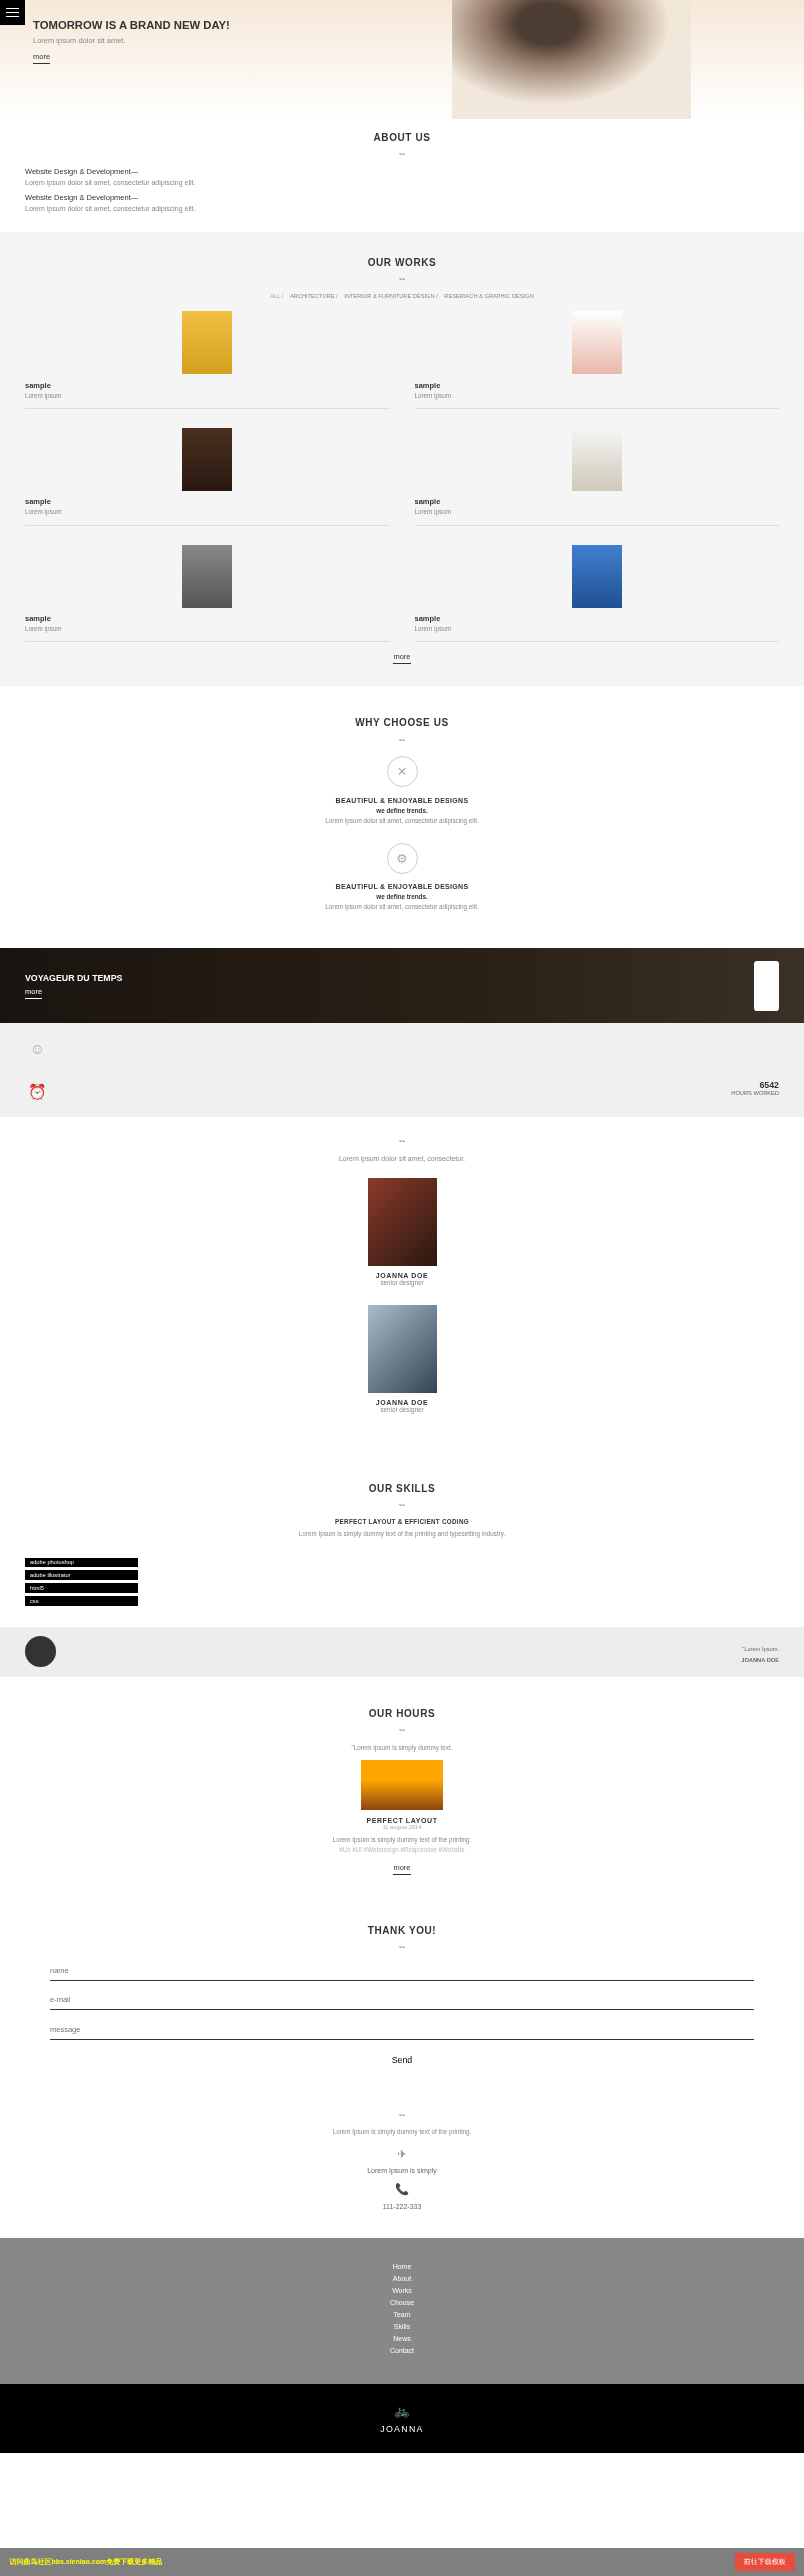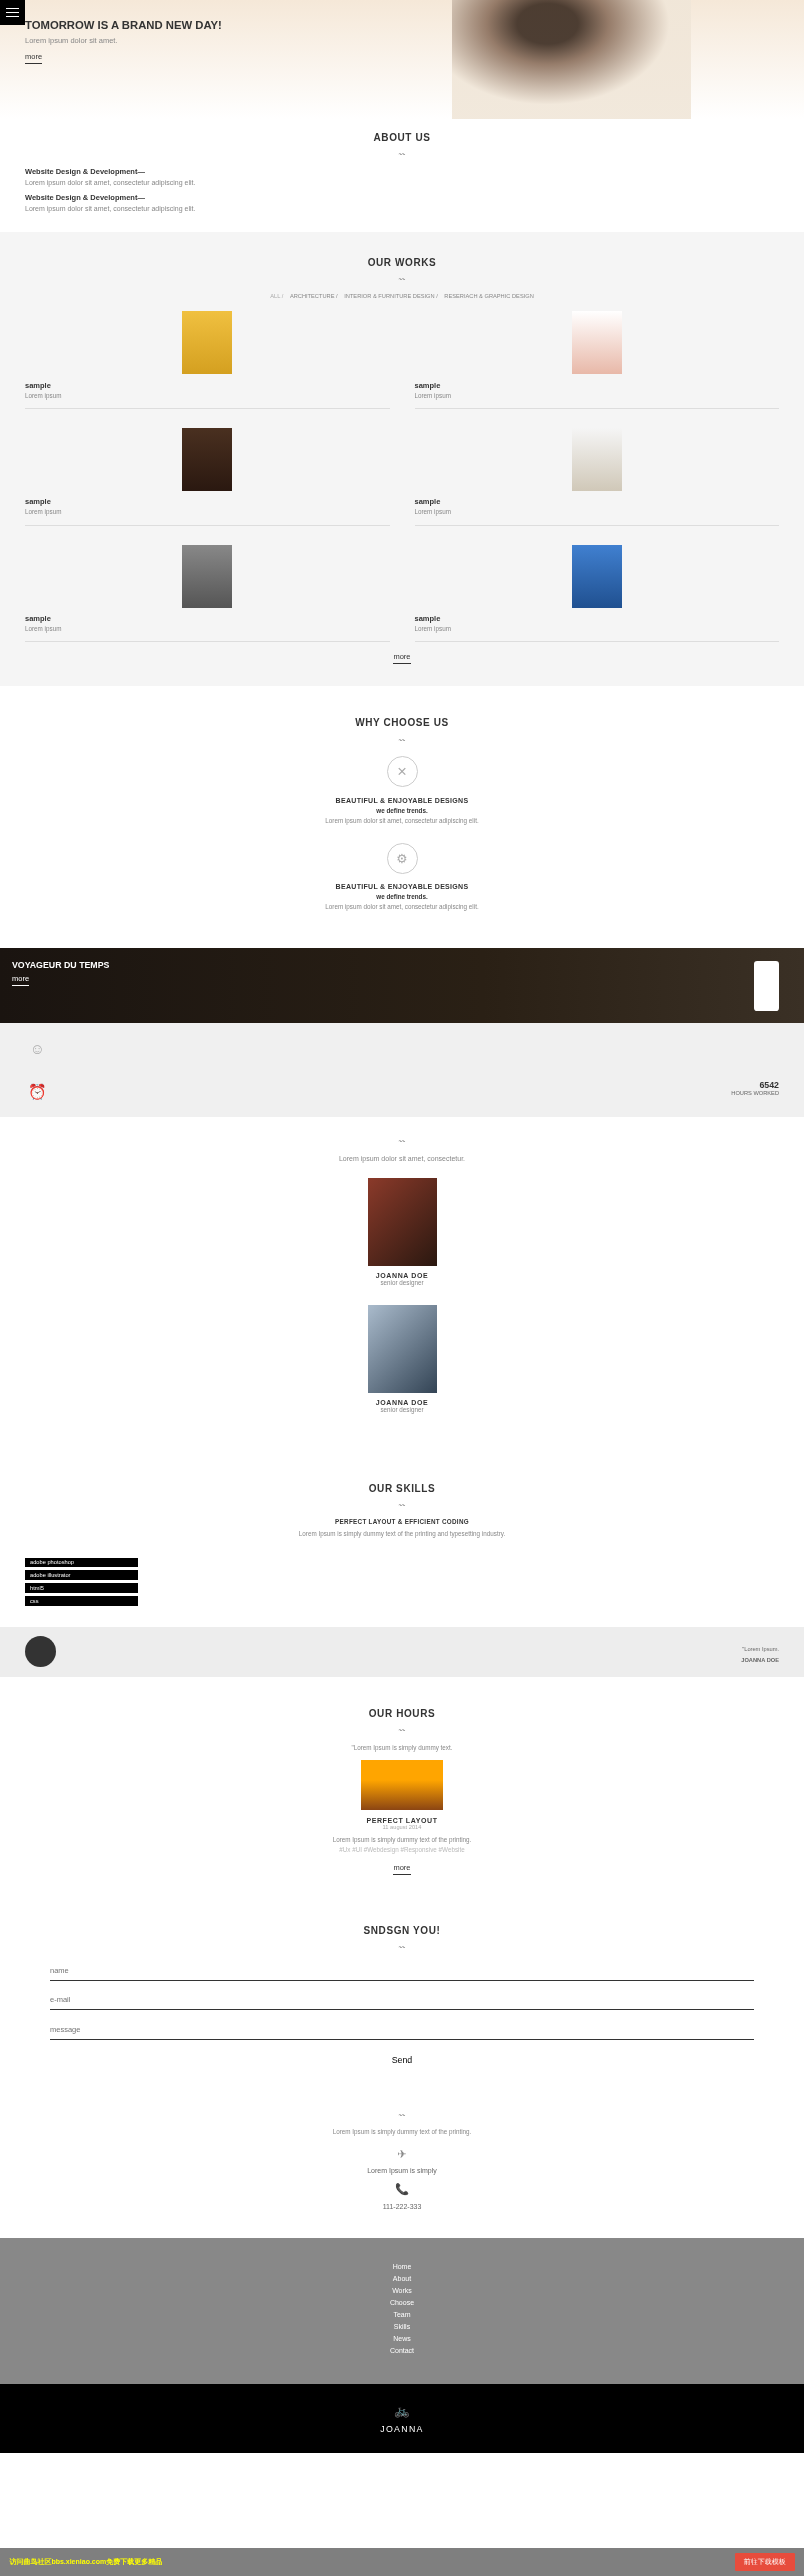"TOMORROW IS A BRAND NEW" .hero { padding: 19px 25px -> 19px 33px }
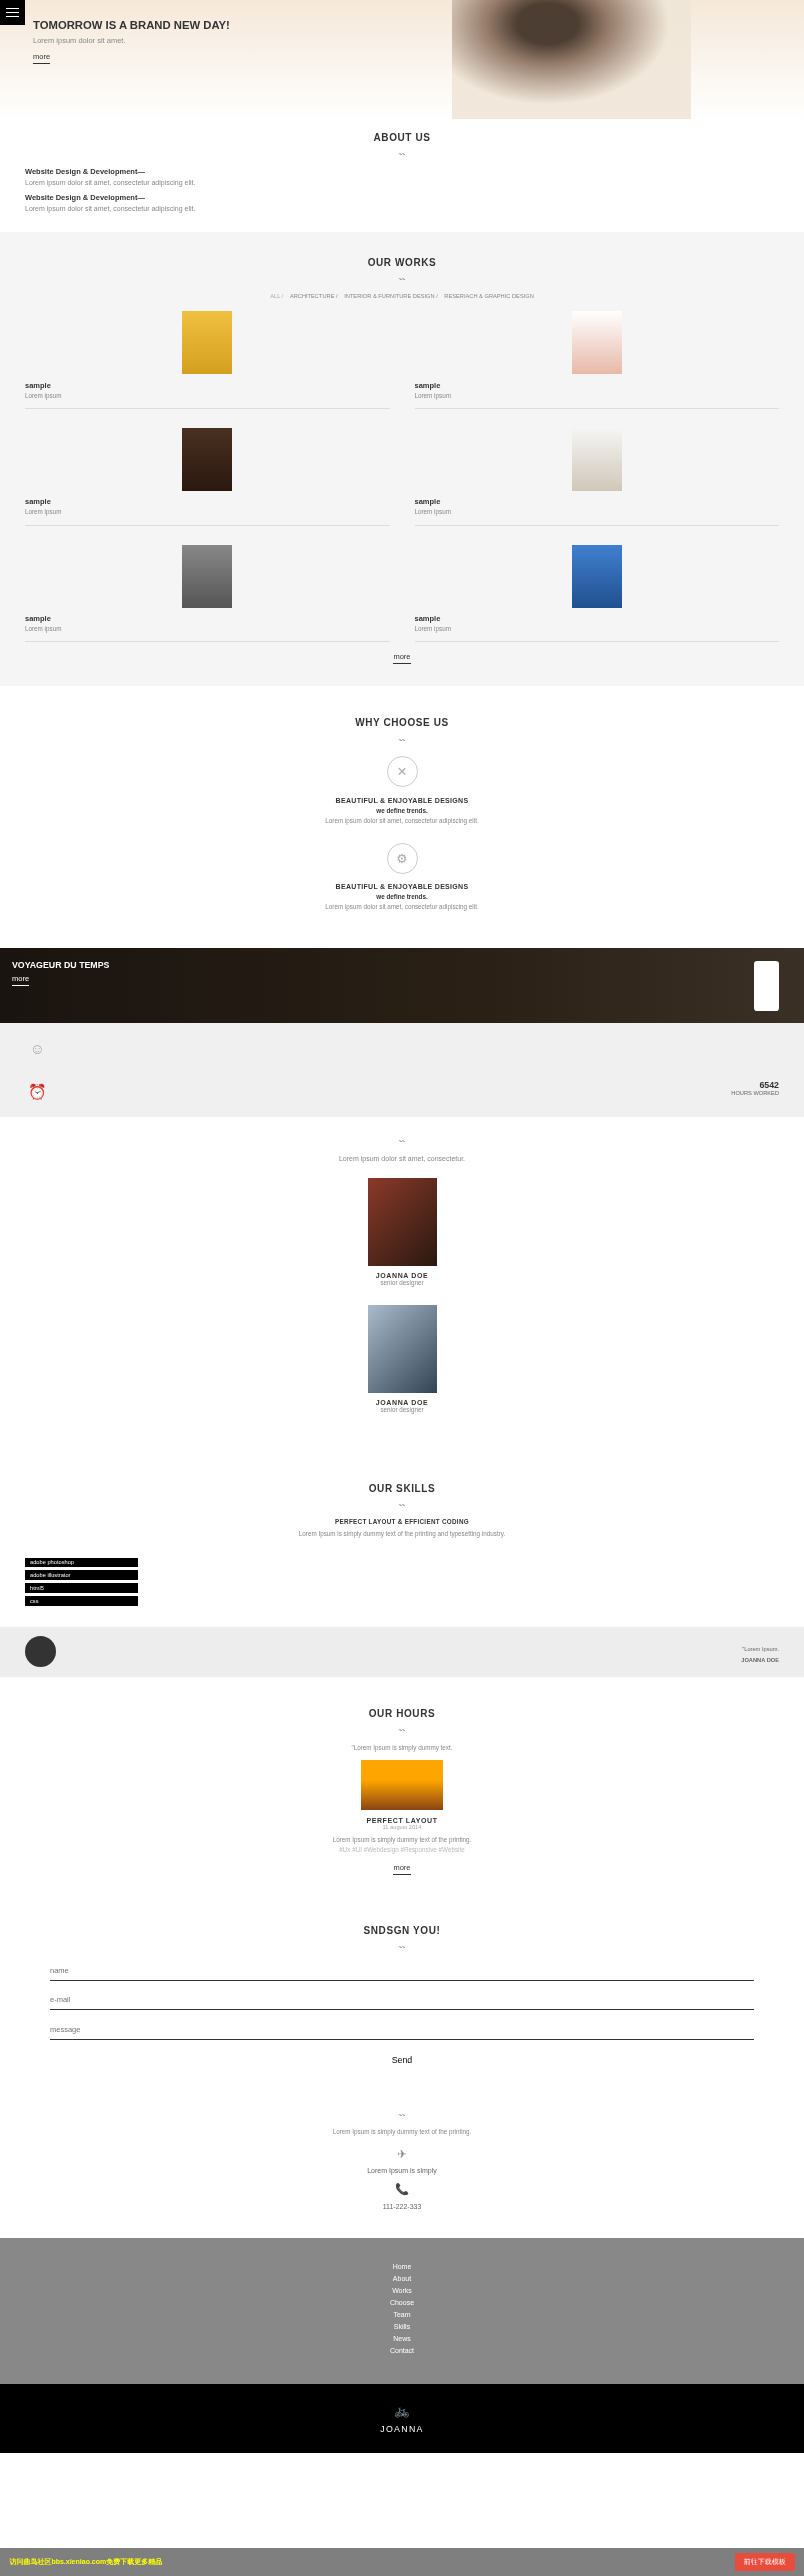"Website Design & Development—" .about-item h3 { font-weight: bold -> normal }
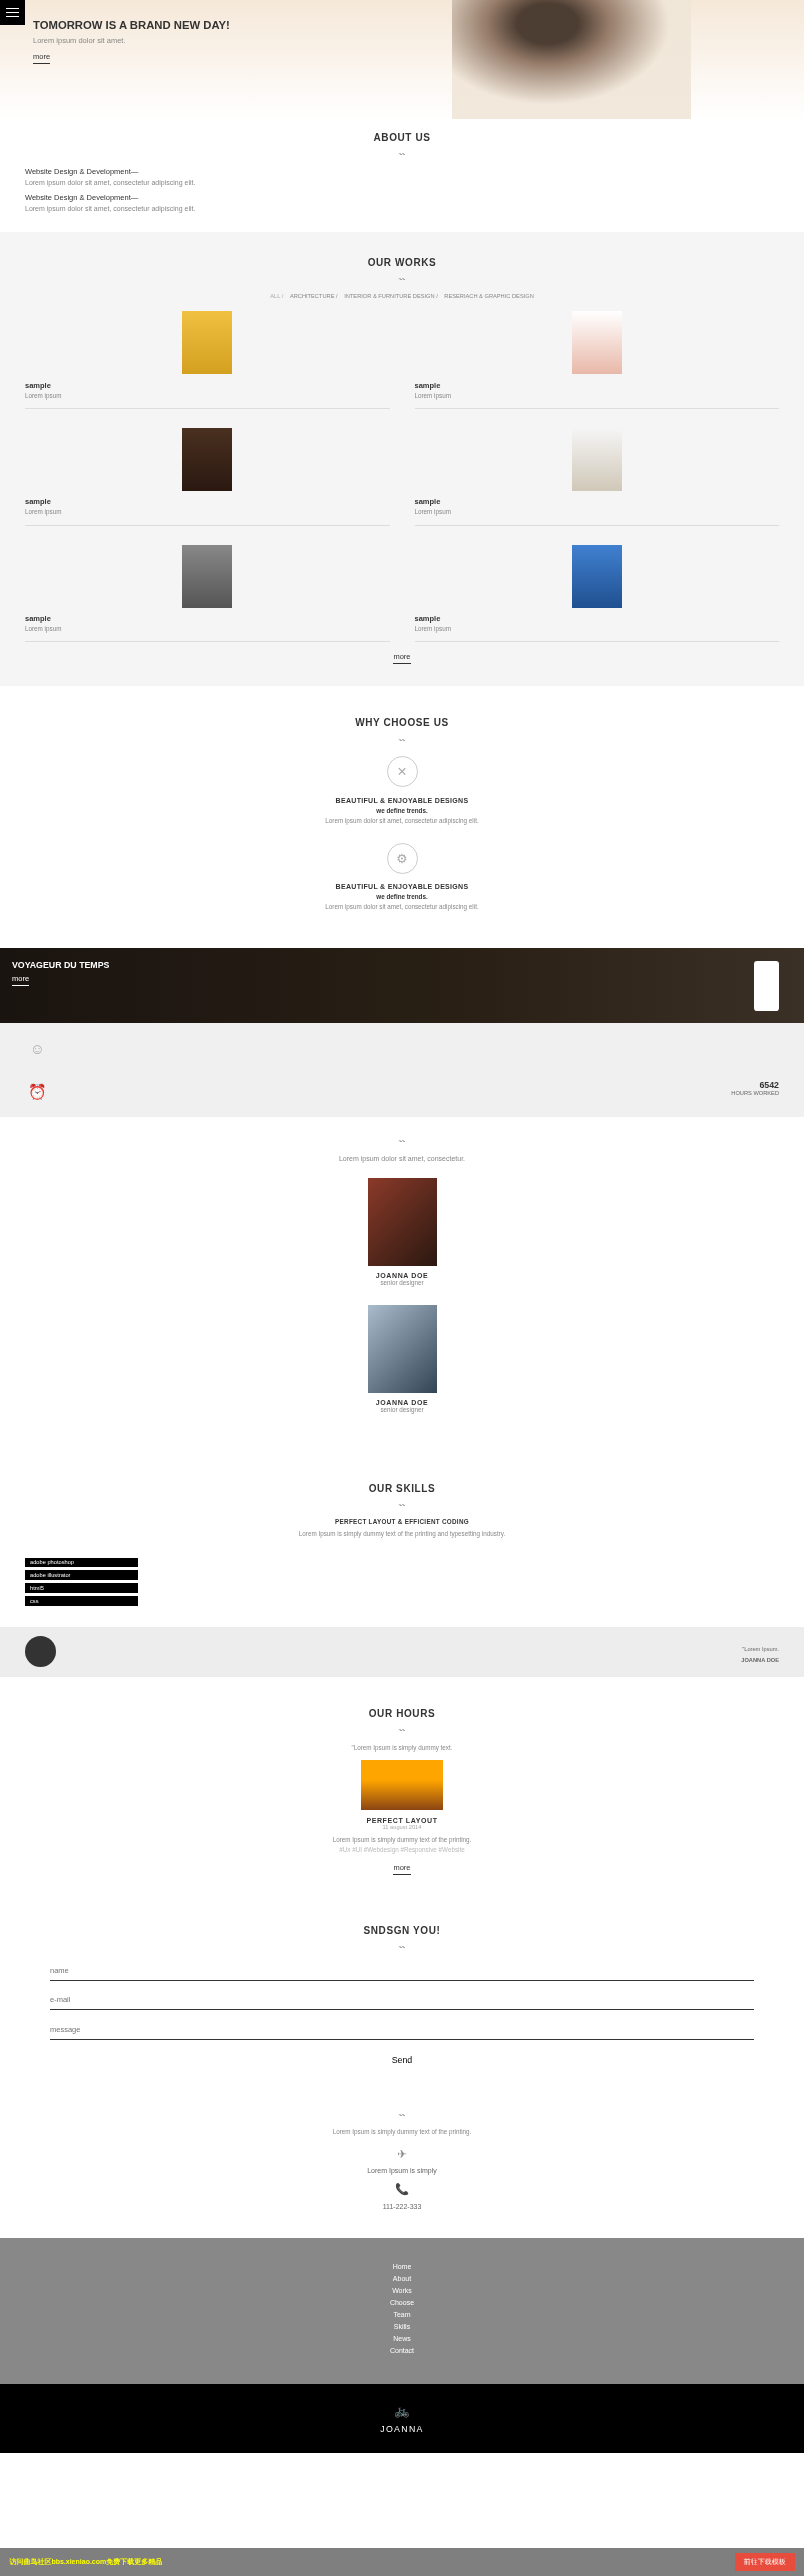"VOYAGEUR DU TEMPS" .banner { padding: 12px -> 25px }
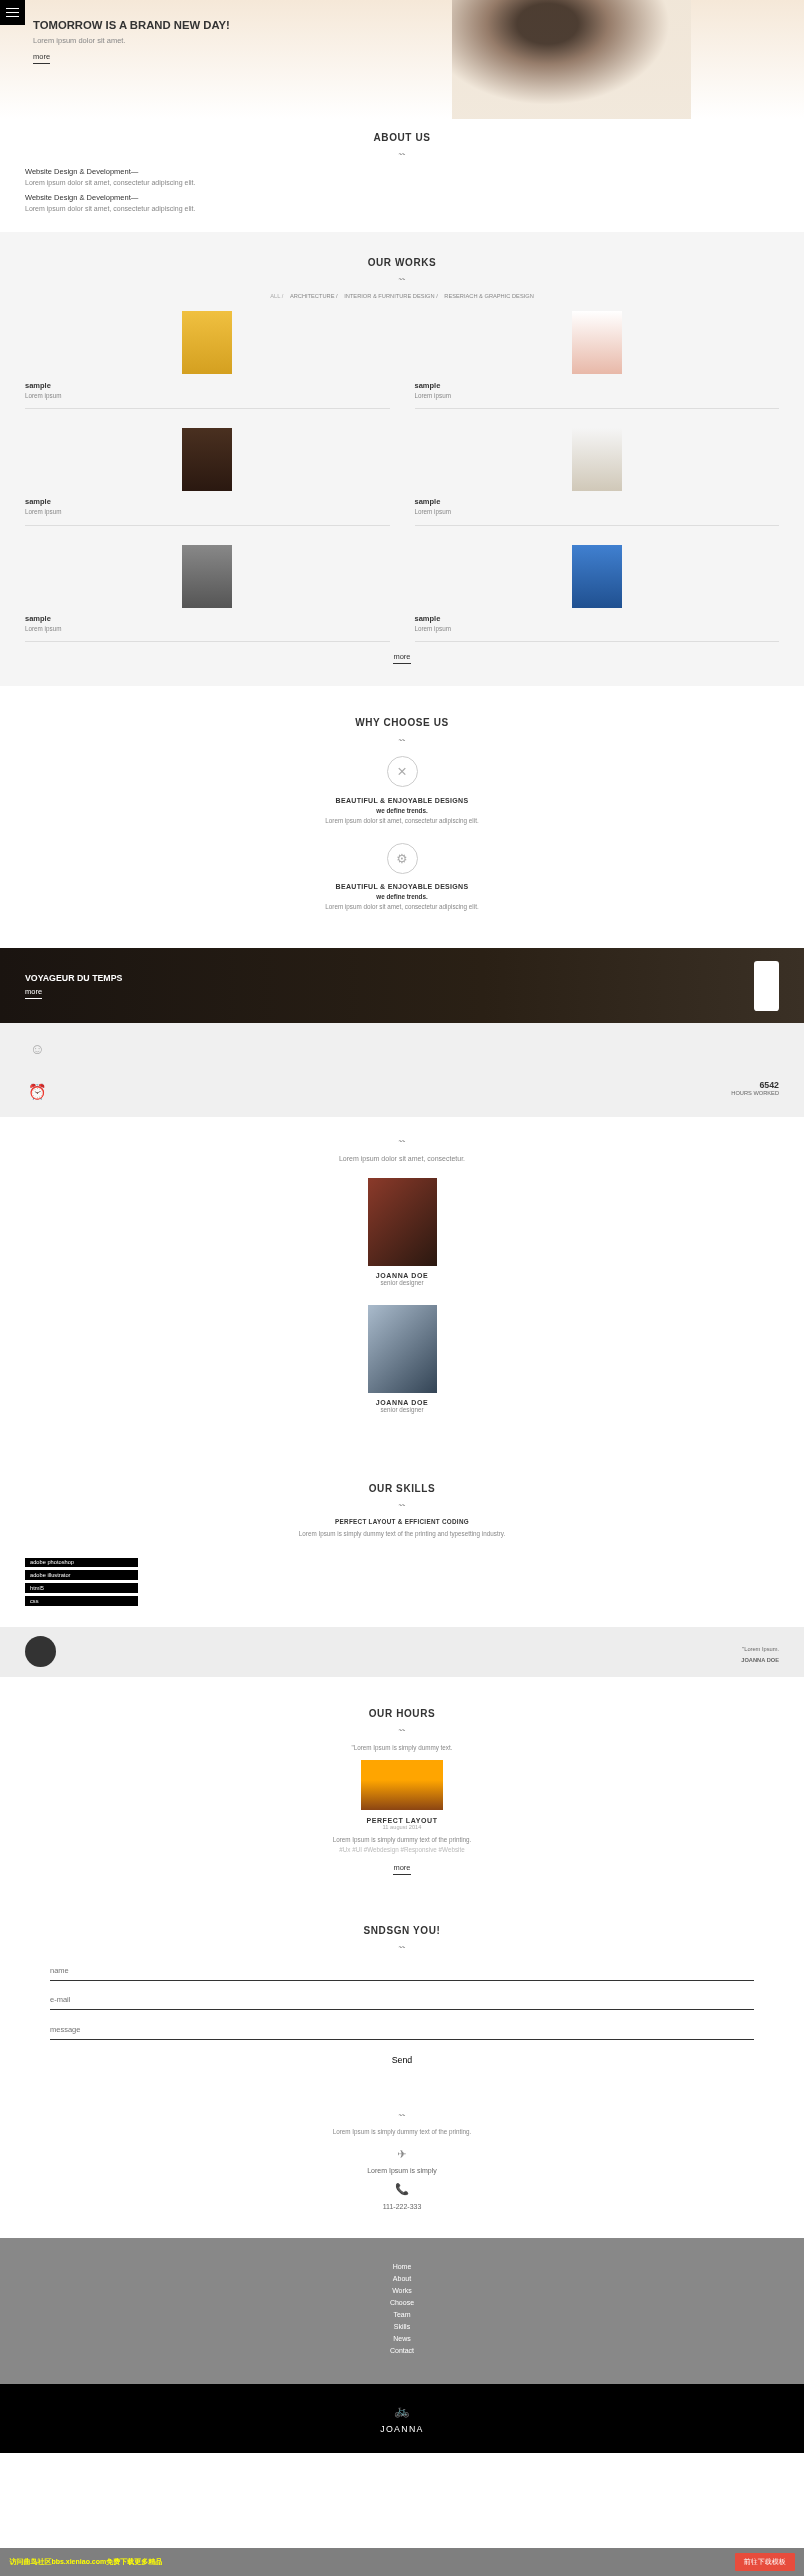"SNDSGN YOU!" div.section-title { text: SNDSGN -> THANK }
